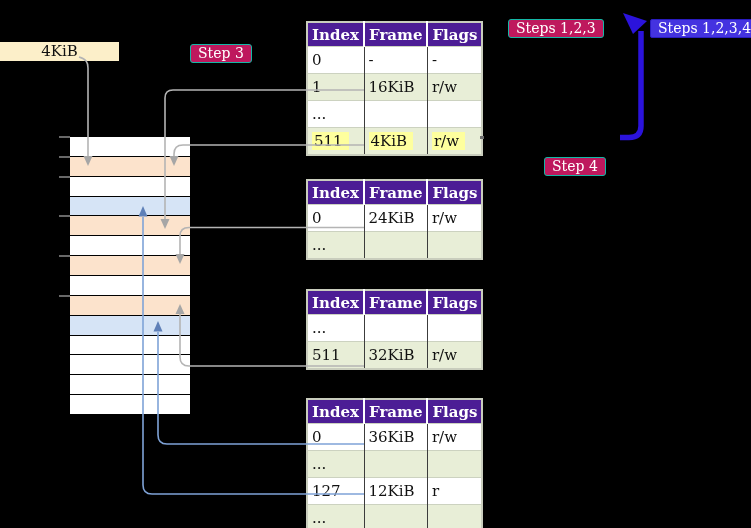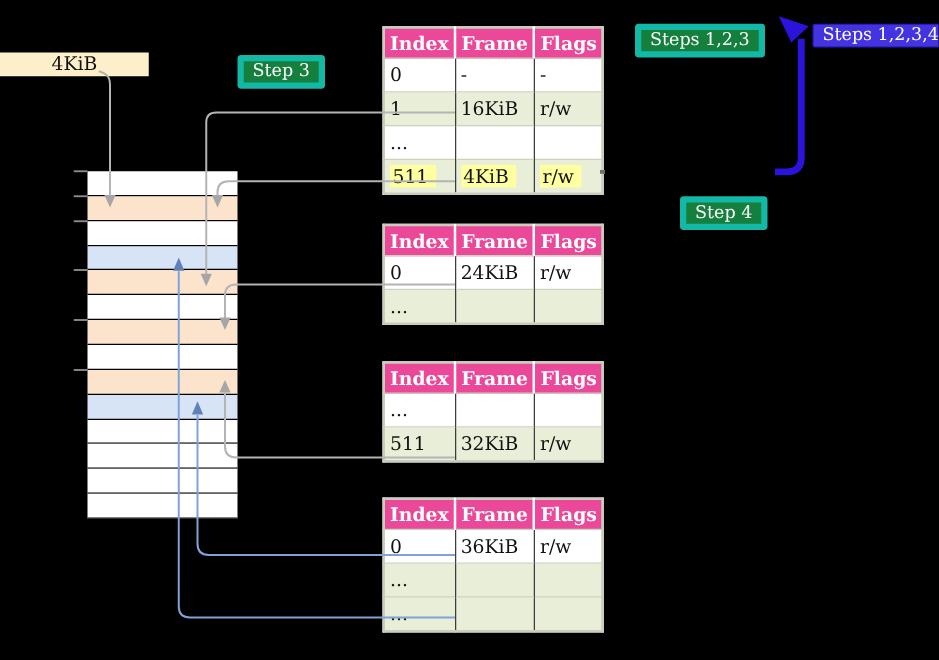"Index" table.ptable th { background: #ec4899 -> #4c1d95 }
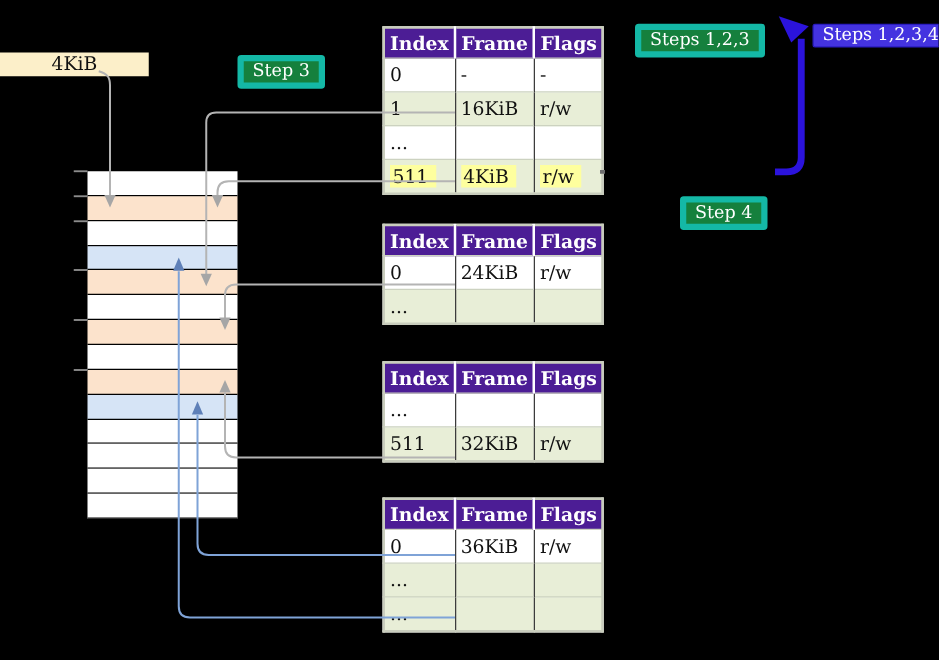"Steps 1,2,3" .tag.red { background: #15803d -> #be185d; border: 5px solid #14b8a6 -> 1px solid #14b8a6 }
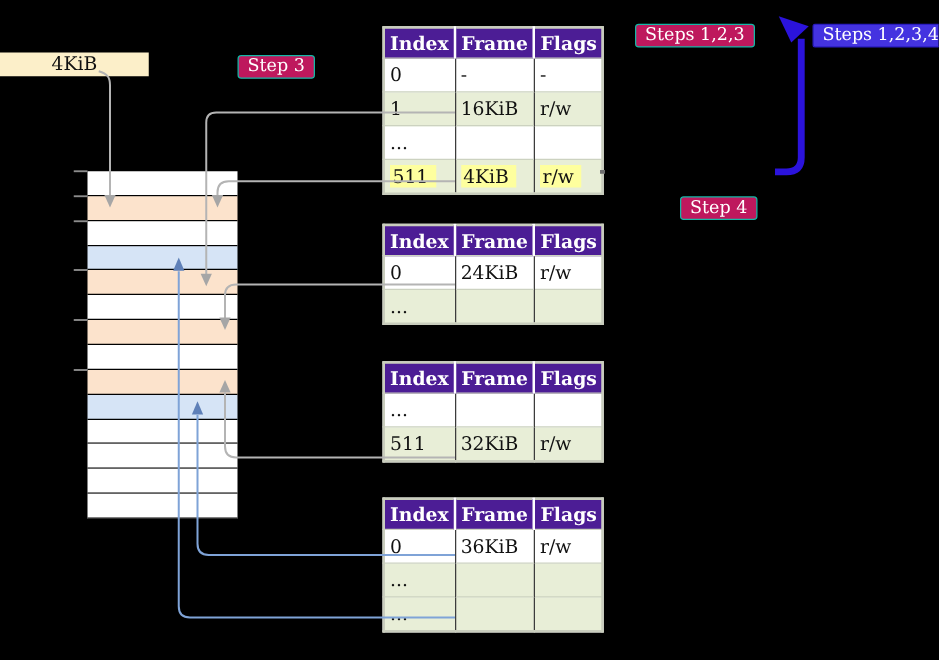"127" tr { html: none -> <tr> <td>127</td> <td>12KiB</td> <td>r</td> </tr> }
